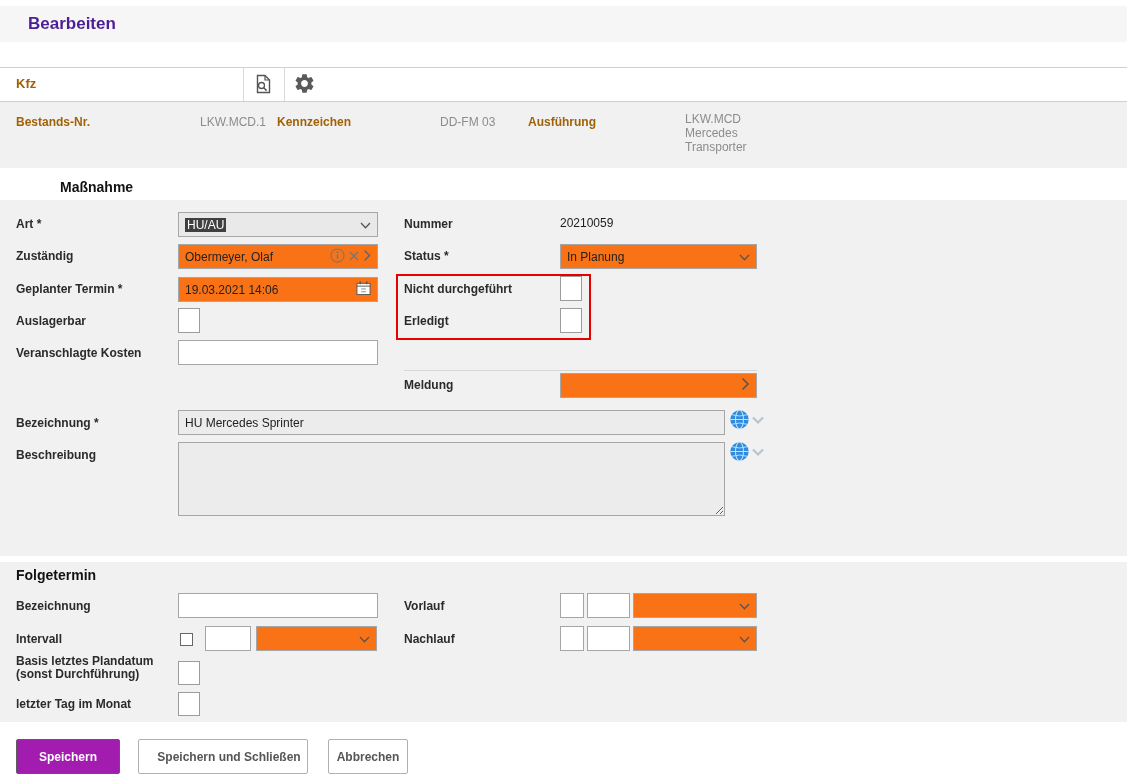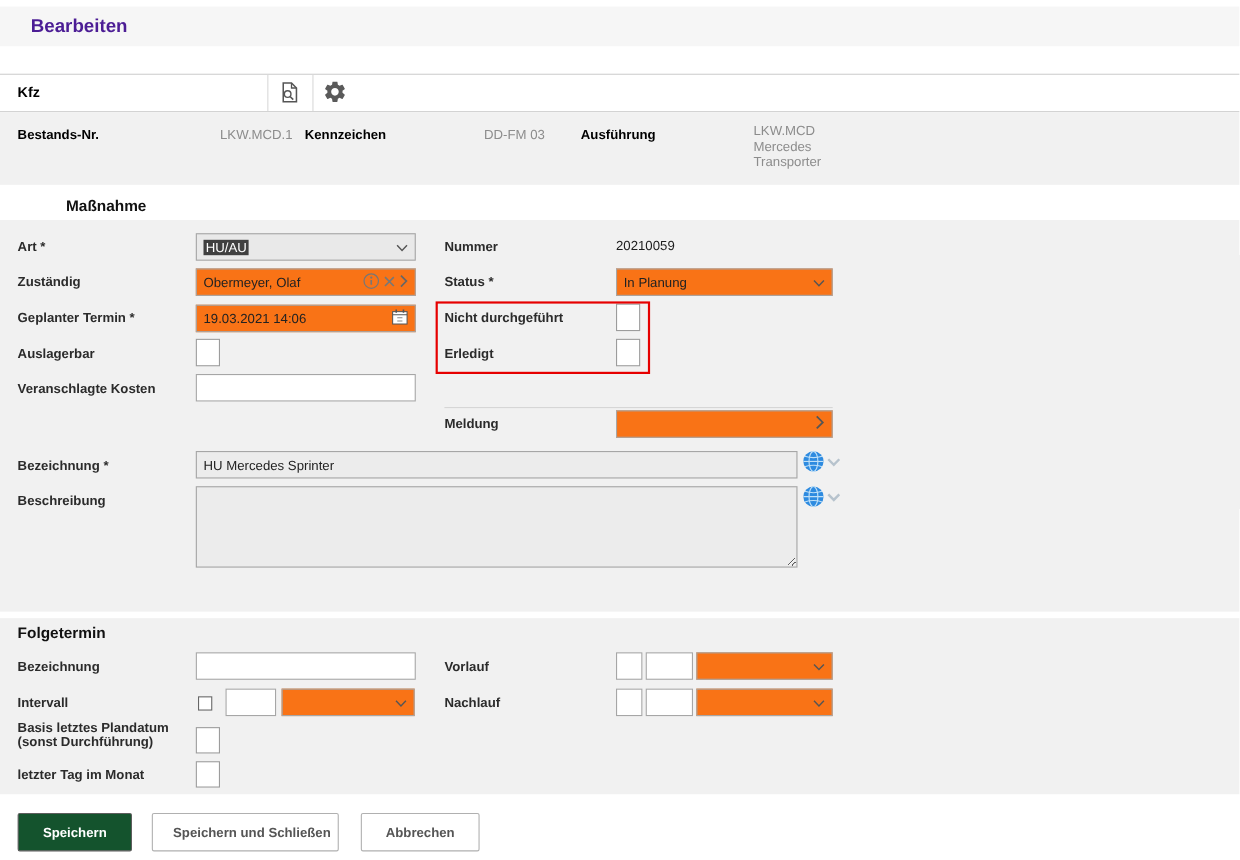"Kfz" .lbl-gray { color: #000000 -> #a16207 }
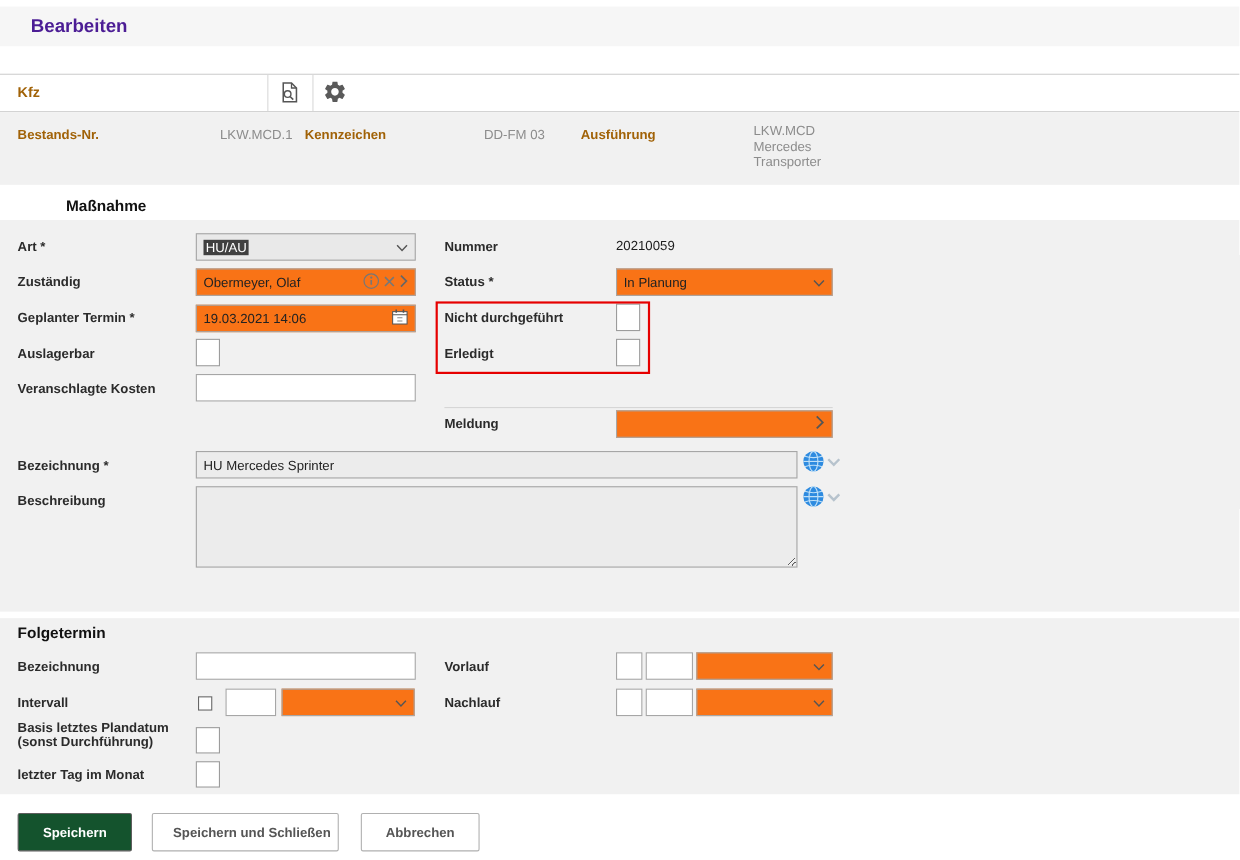"Speichern" .btn-primary { background: #14532d -> #a21caf }
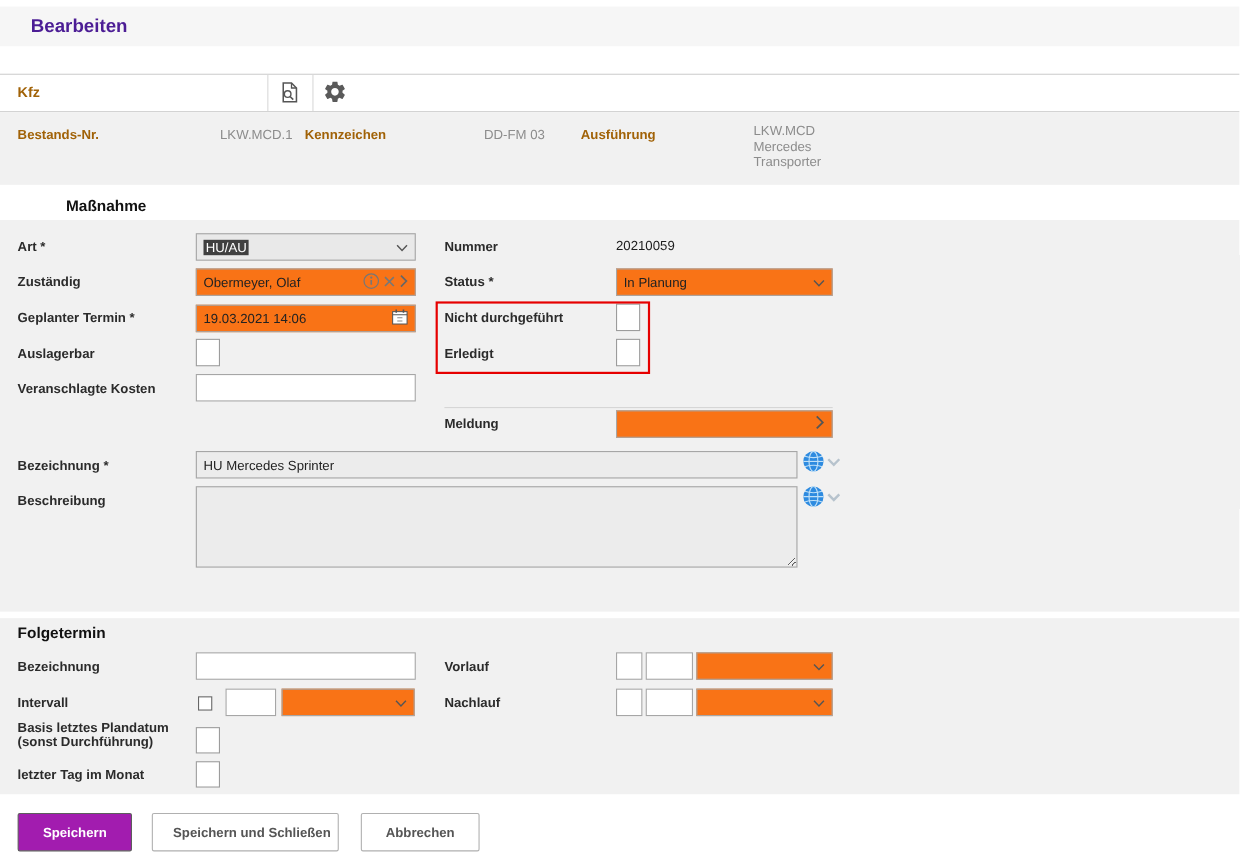"Abbrechen" div.btn { width: 108px -> 80px }
